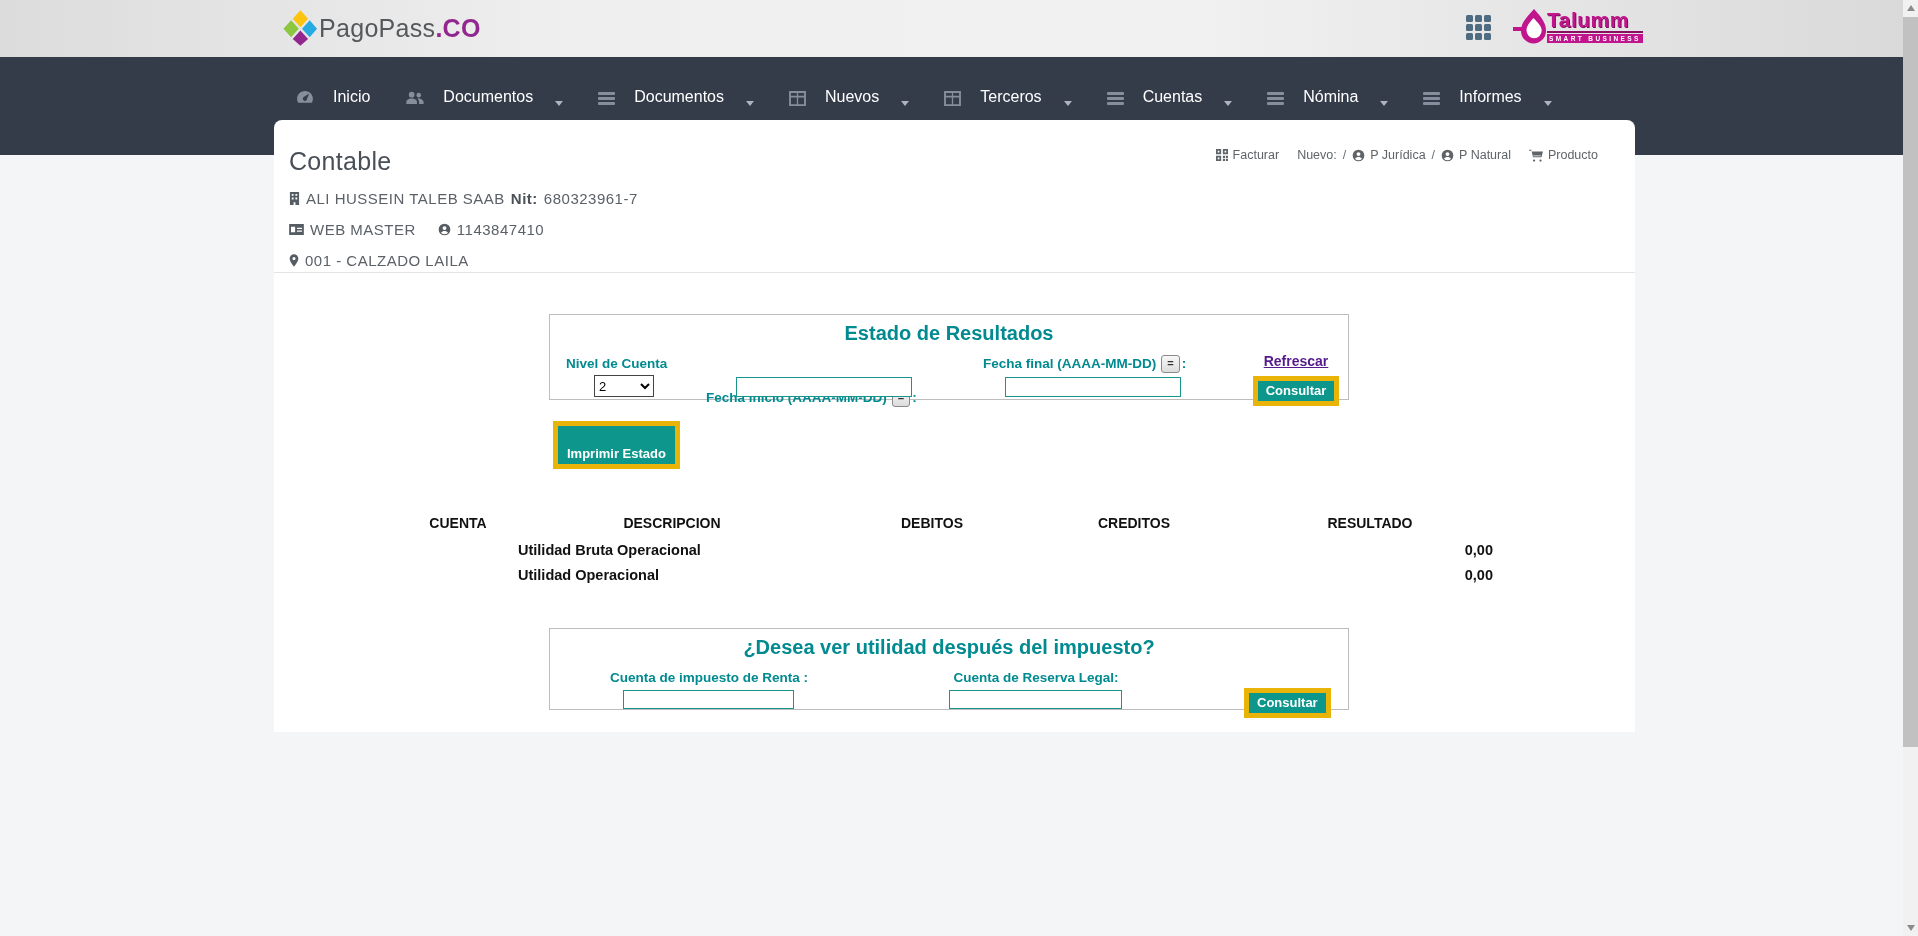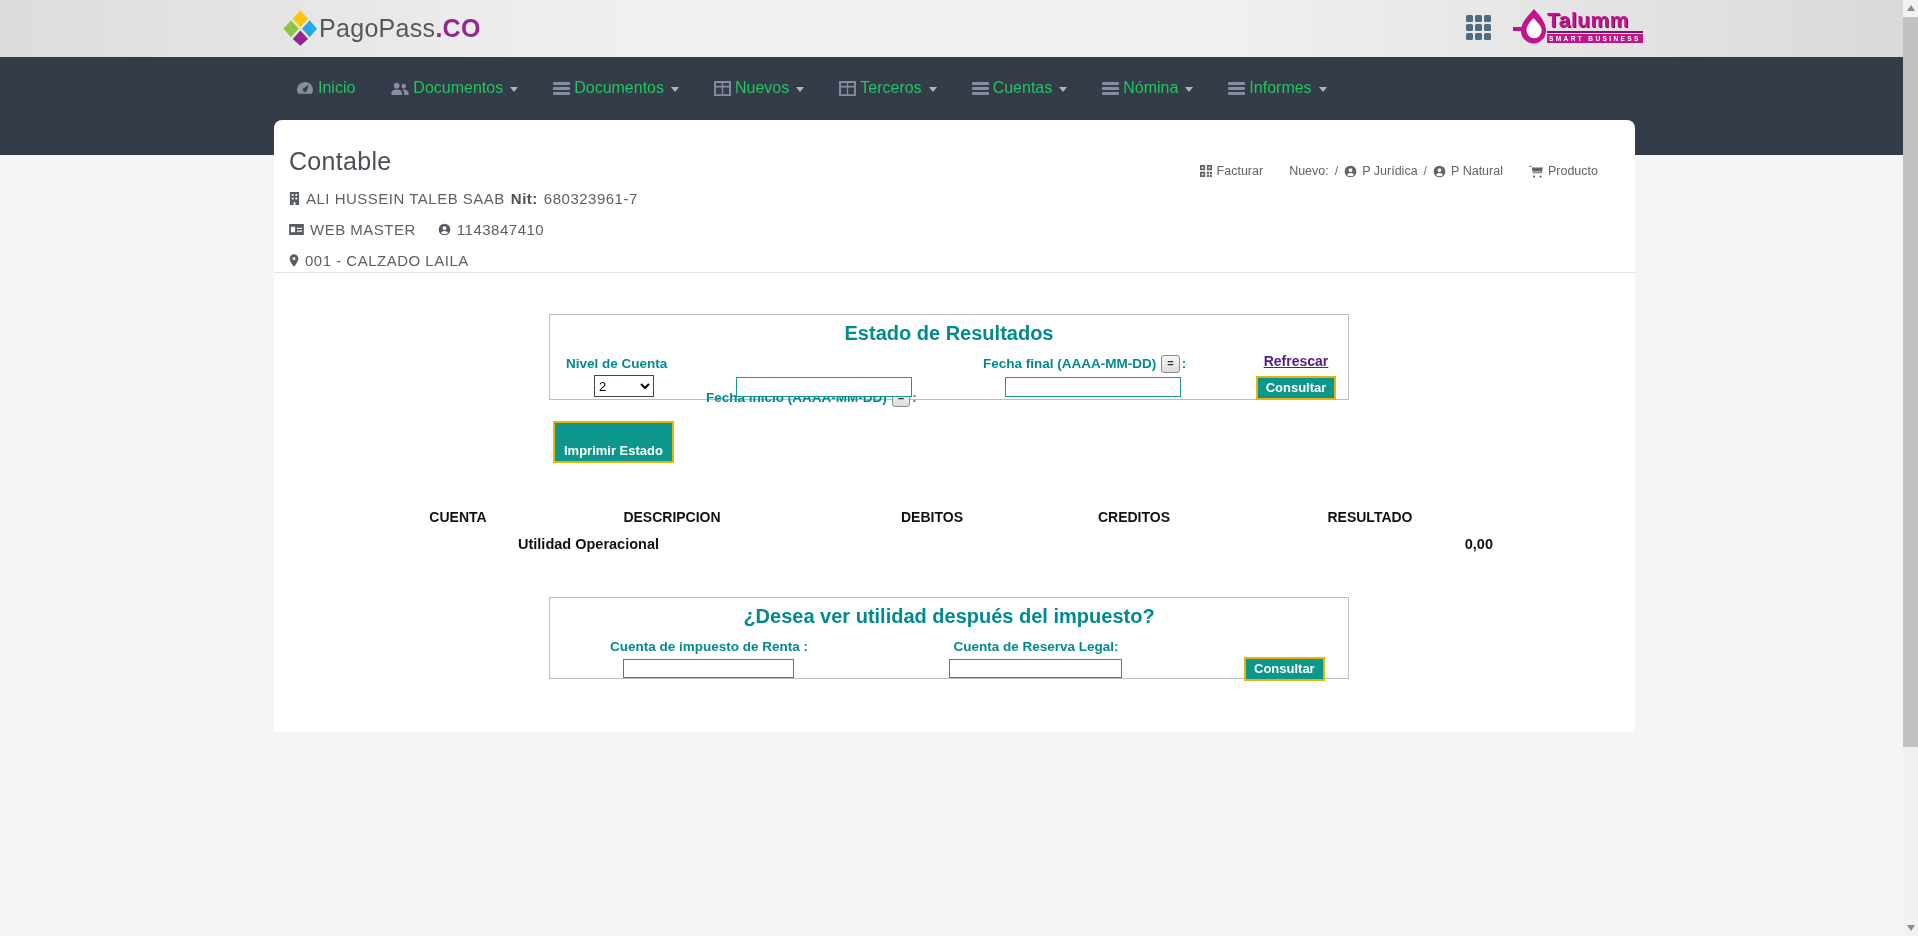"Inicio" .nav-item { align-items: center -> flex-end; color: #22c55e -> #ffffff; gap: 4px -> 19px }
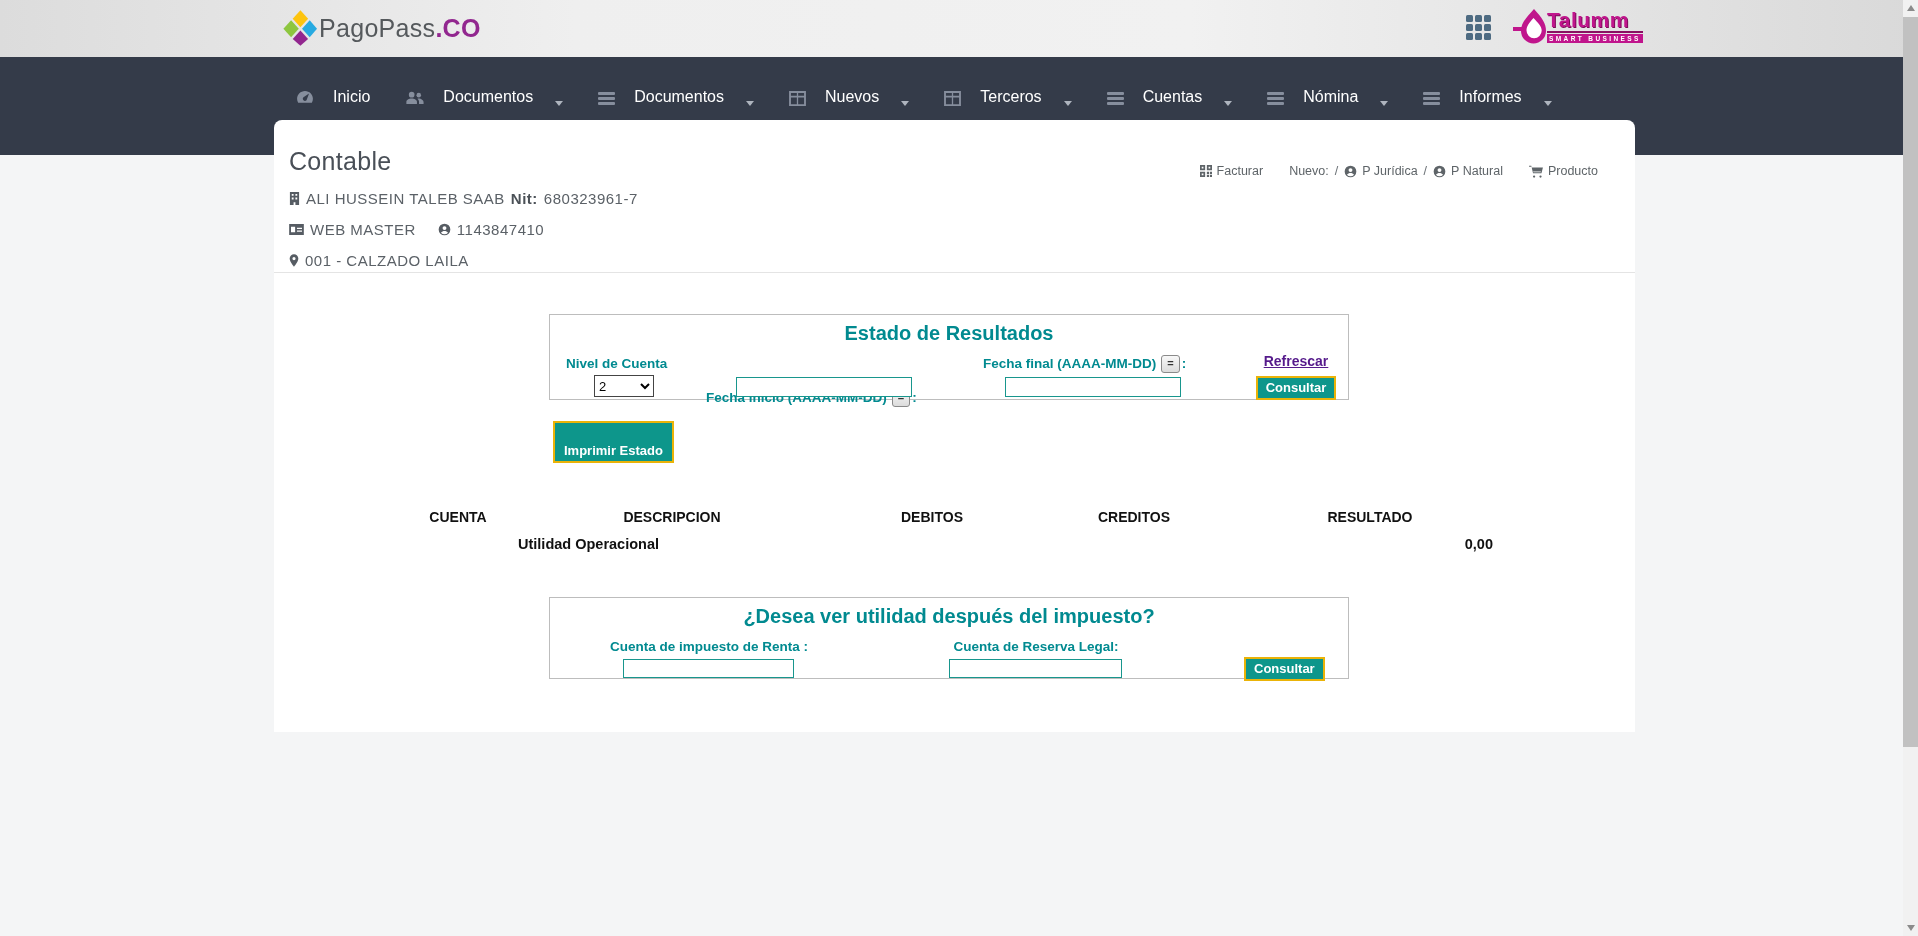"Facturar" .header-actions { gap: 26px -> 18px; top: 44px -> 28px }
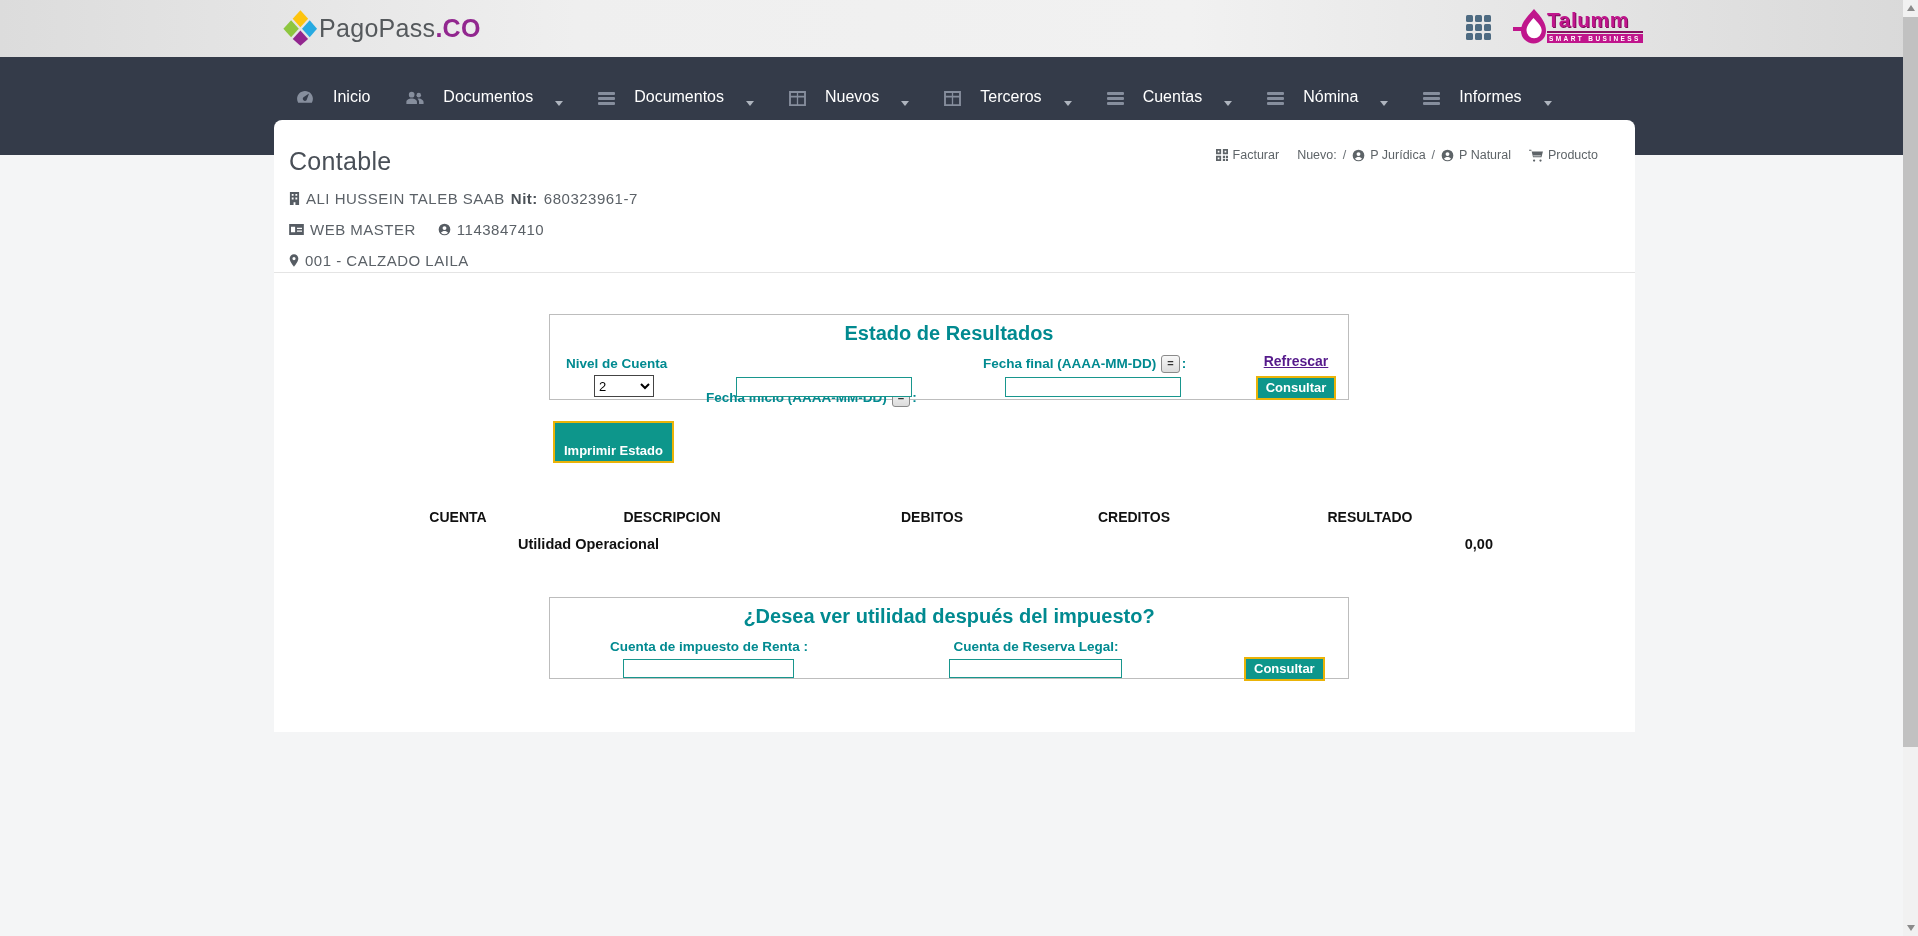"Consultar" .teal-btn { border: 2px solid #eab308 -> 5px solid #eab308 }
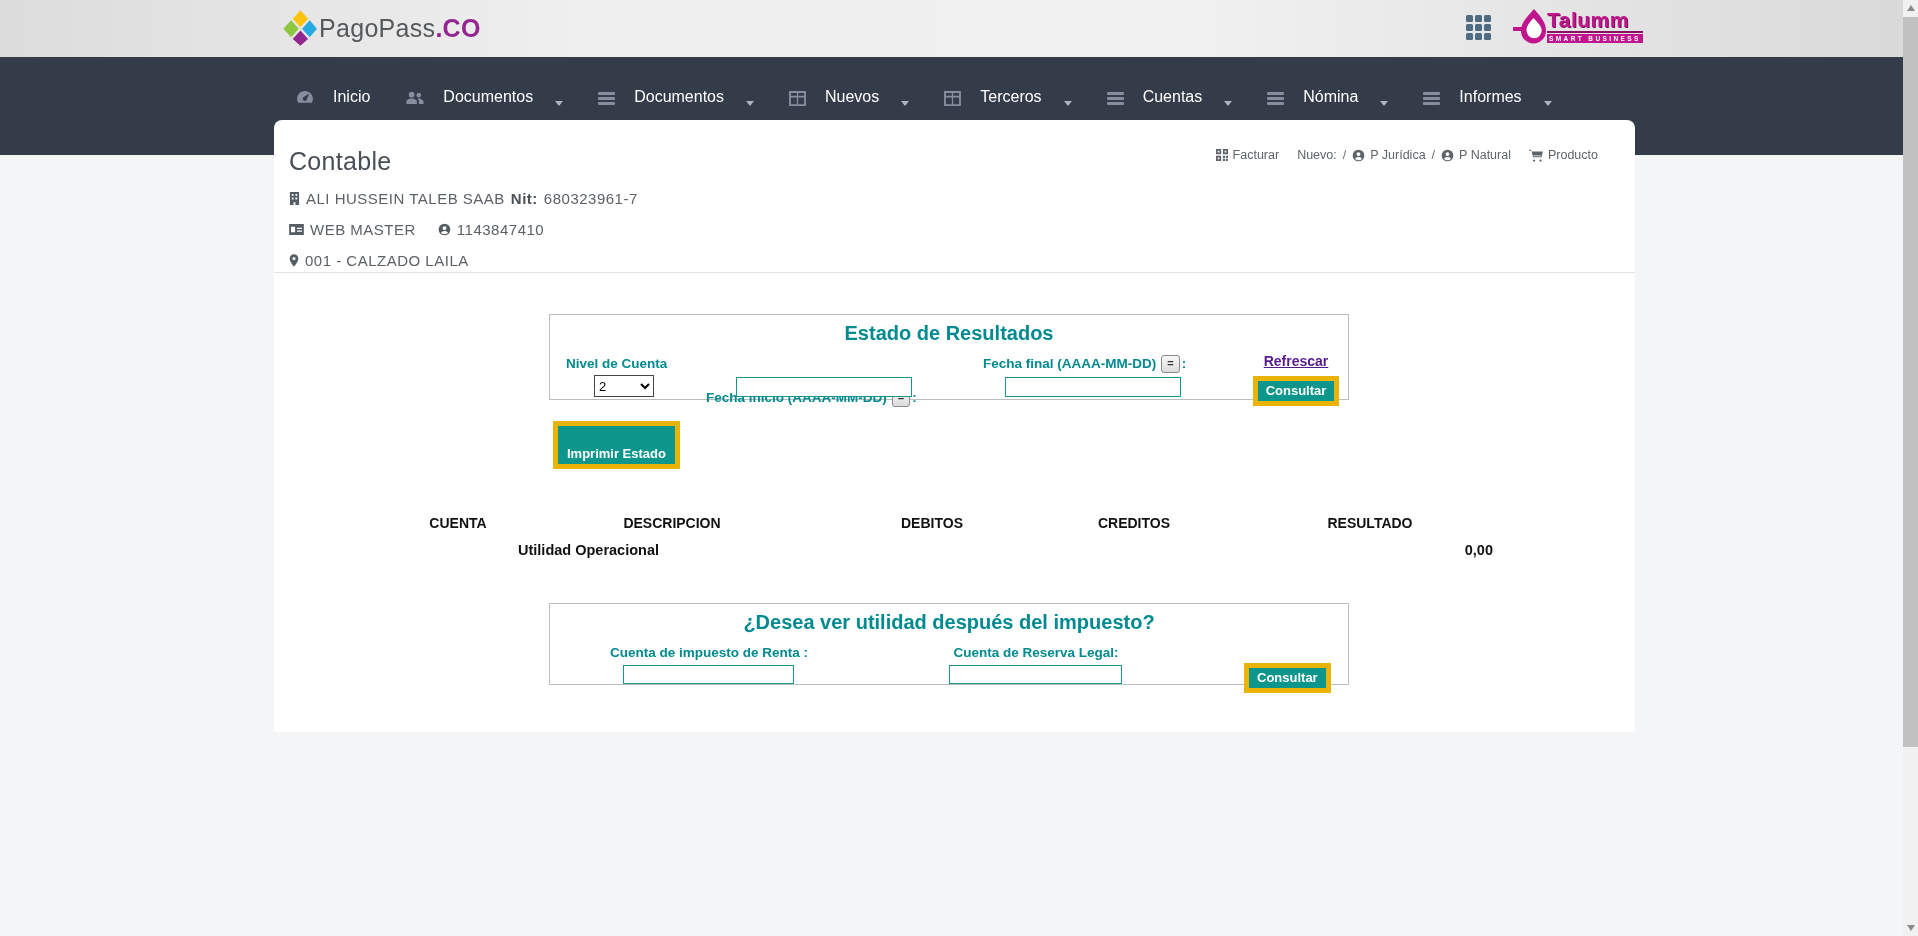"Utilidad Bruta Operacional" tr { html: none -> <tr> <td></td> <td>Utilidad Bruta Operacional</td> <td></td> <td></td> <td>0,00</td> </tr> }
